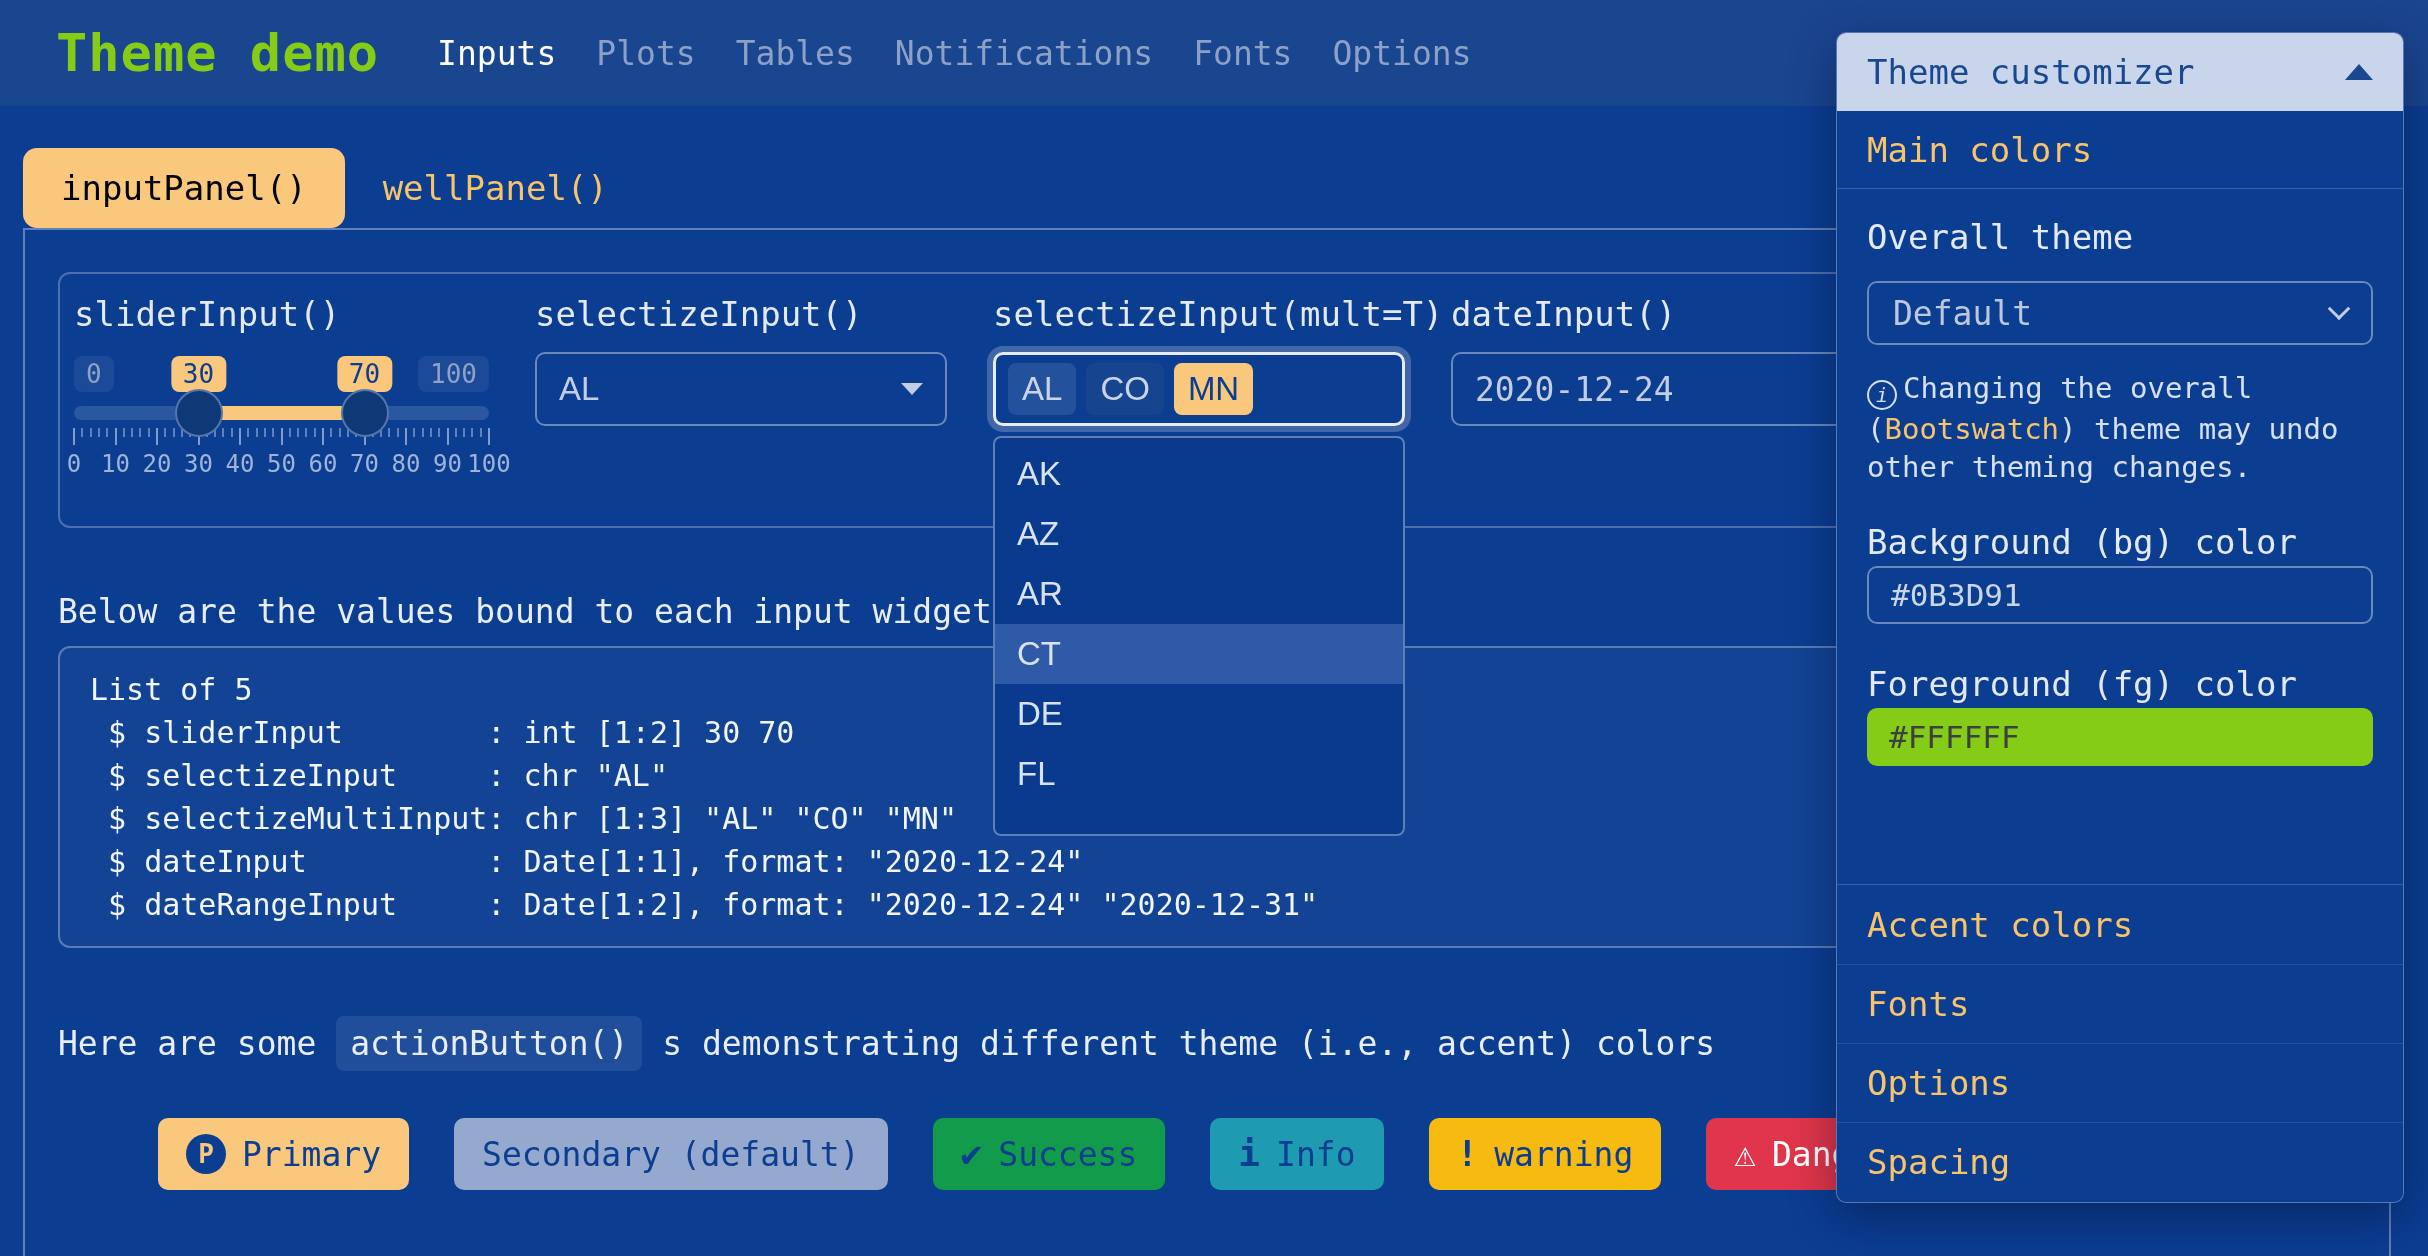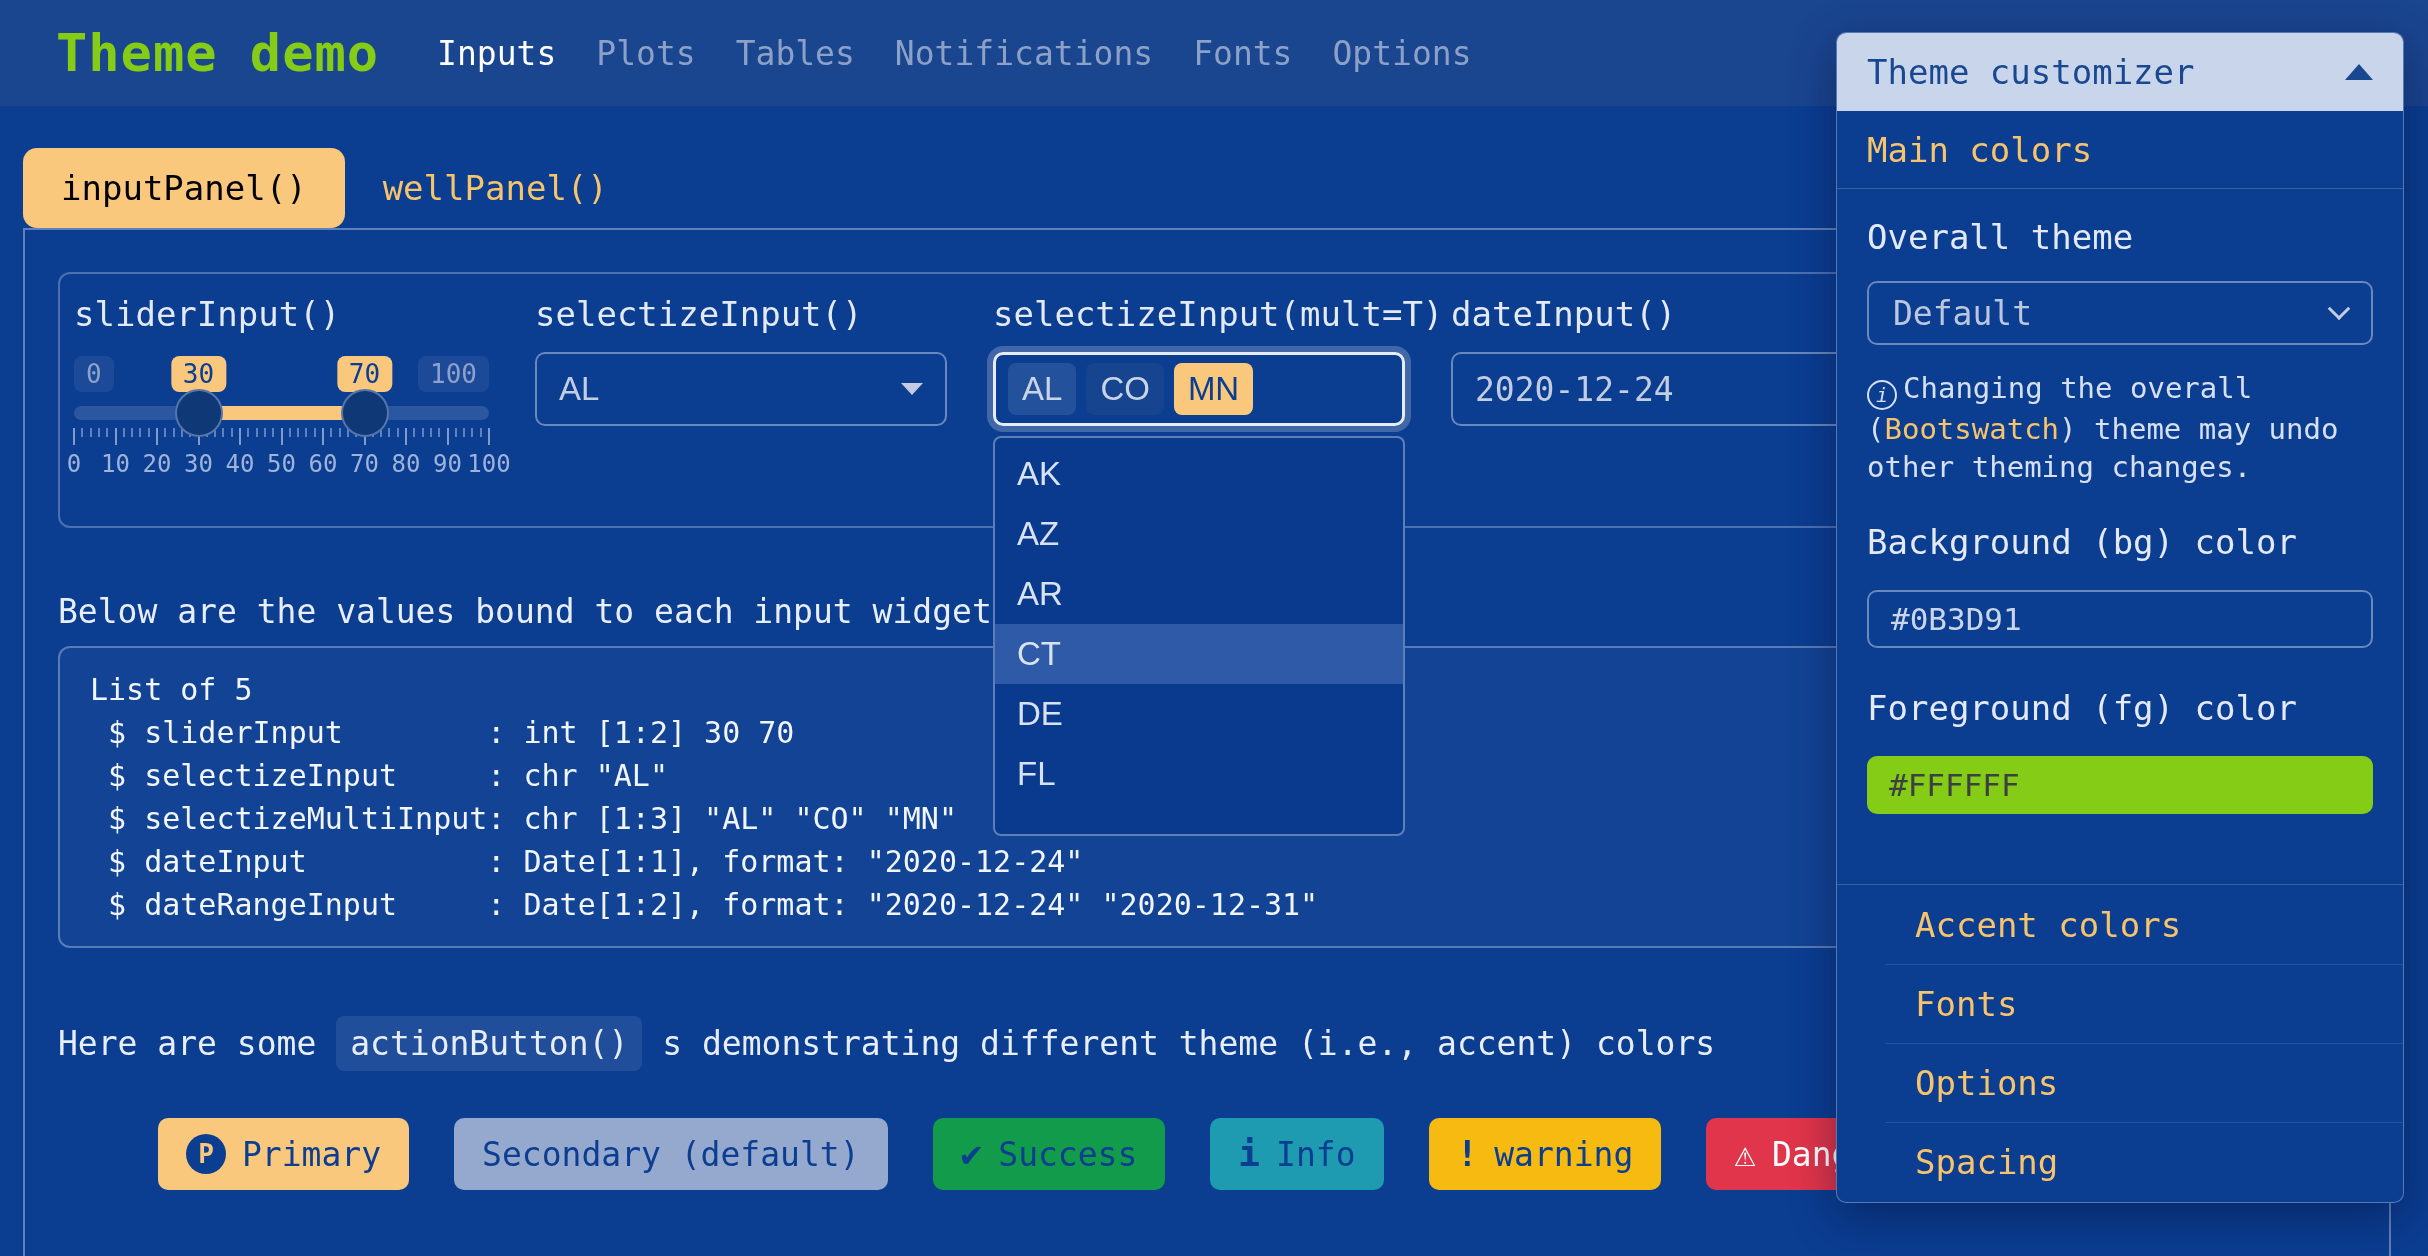"#0B3D91" .color-input { margin-top: 28px -> 4px }
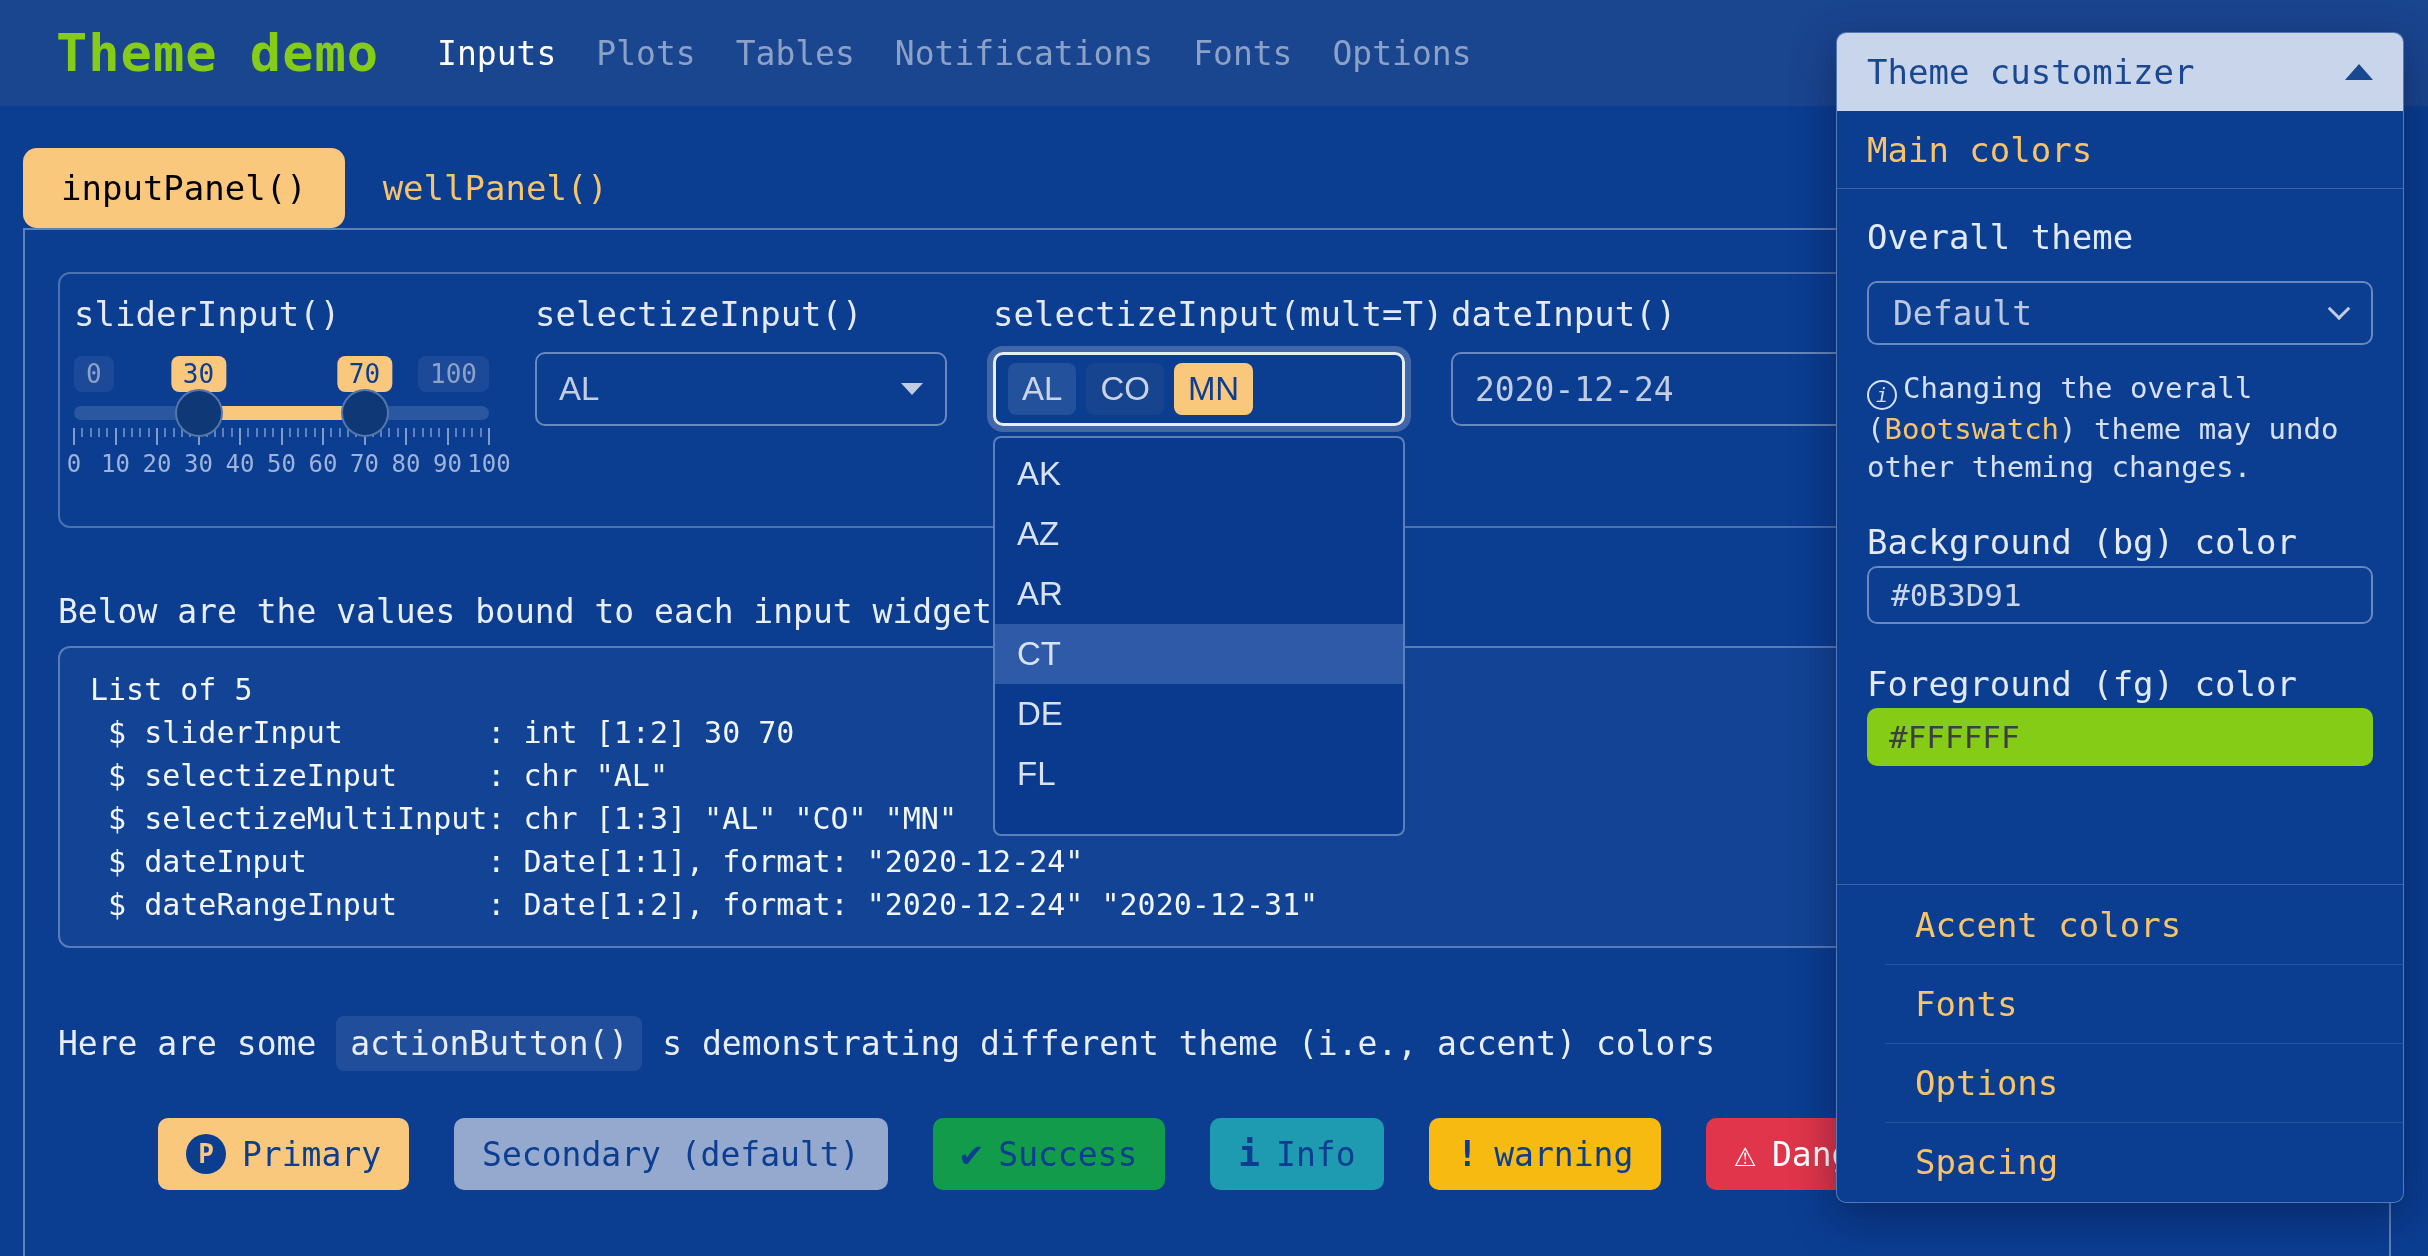"Accent colors" .cz-links { padding-left: 48px -> none }
